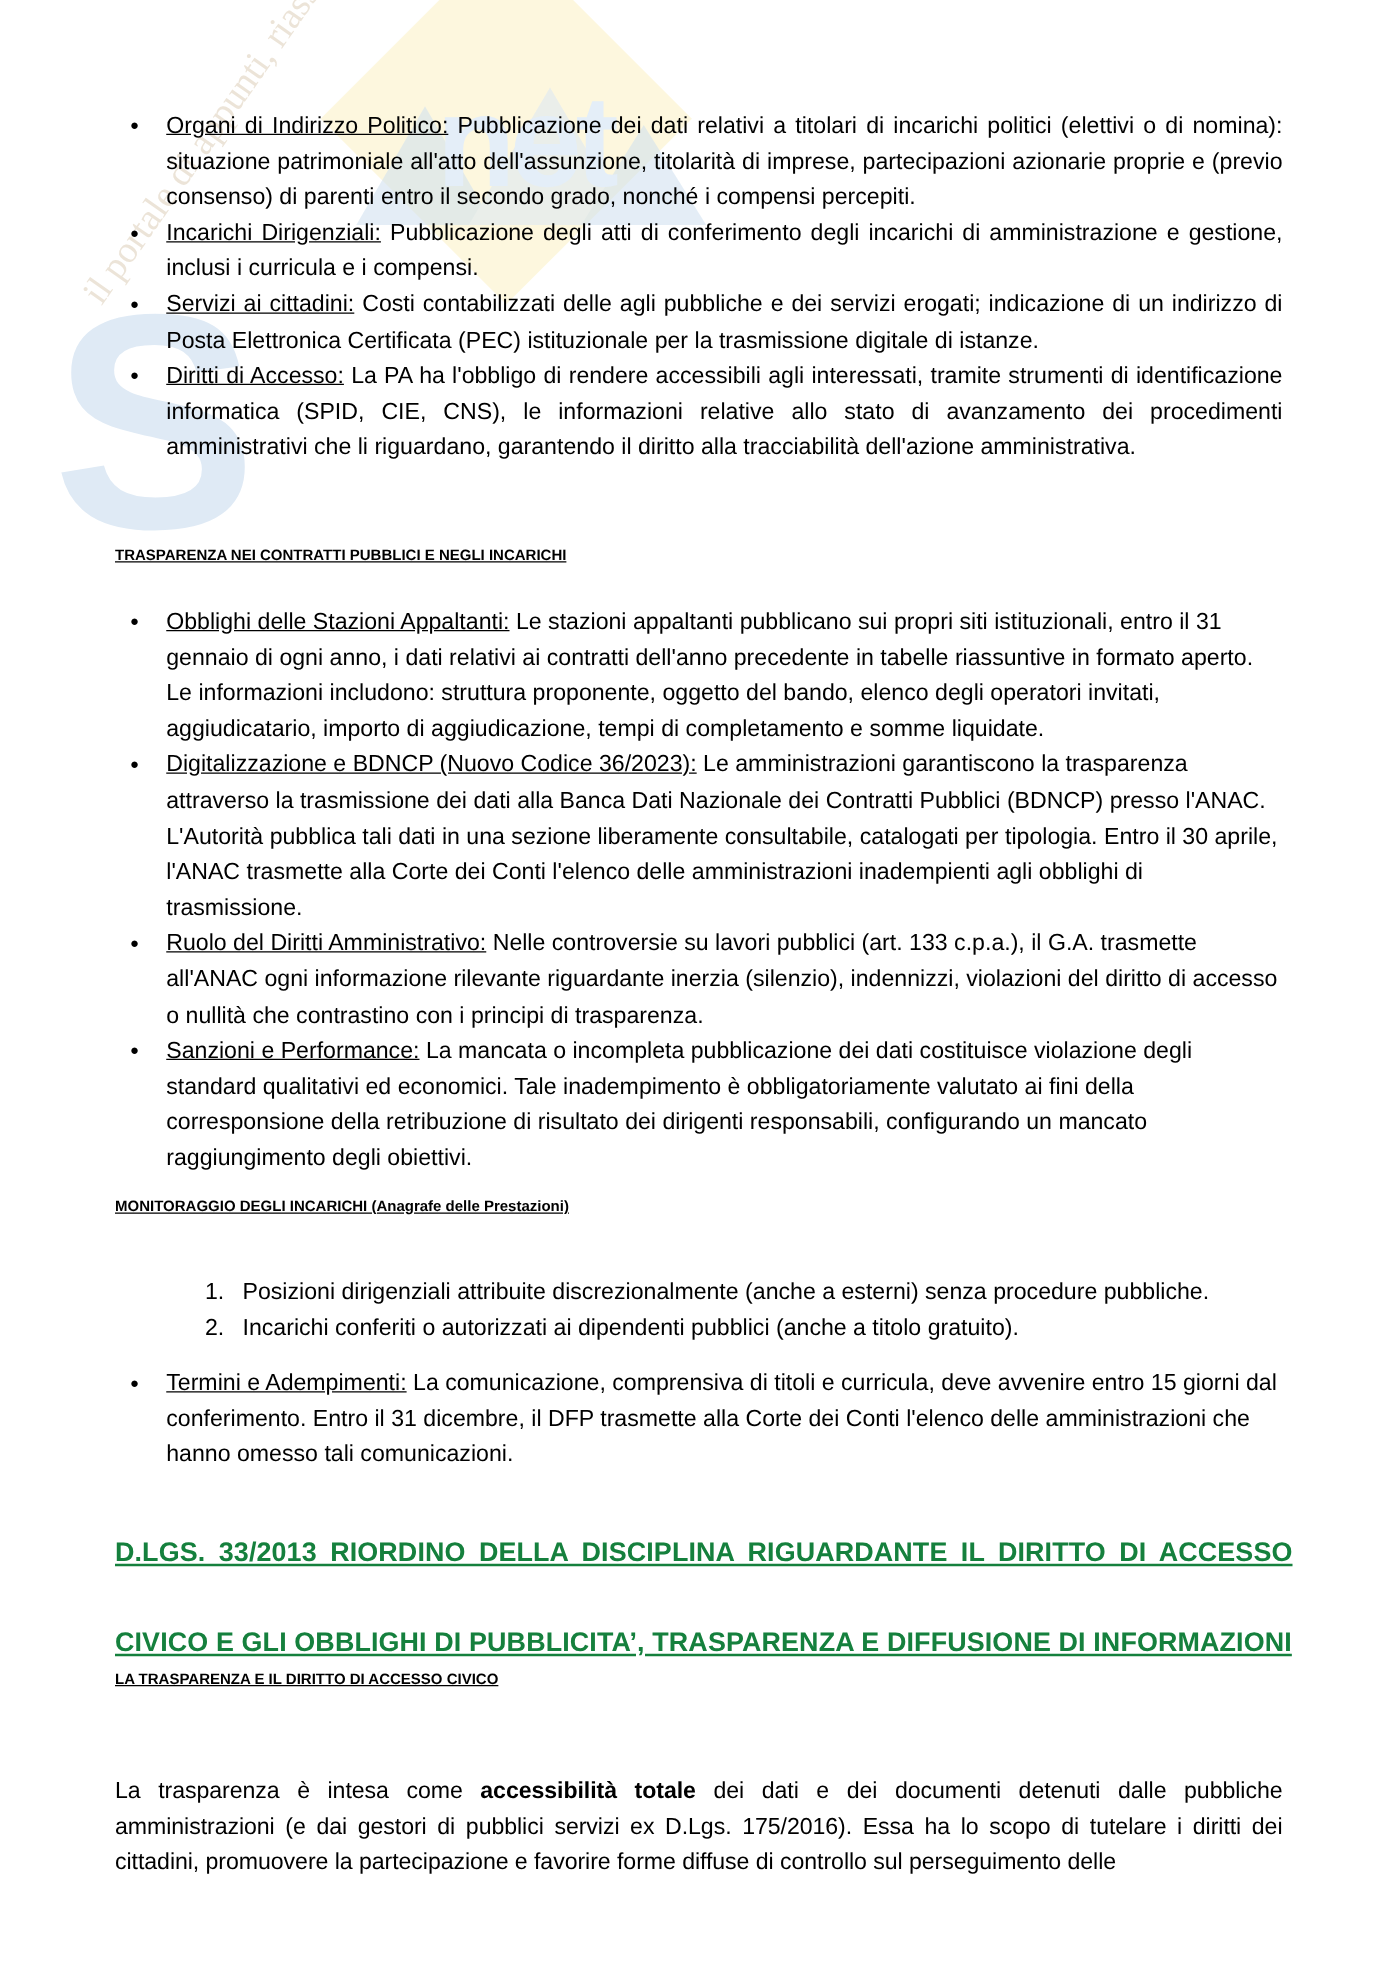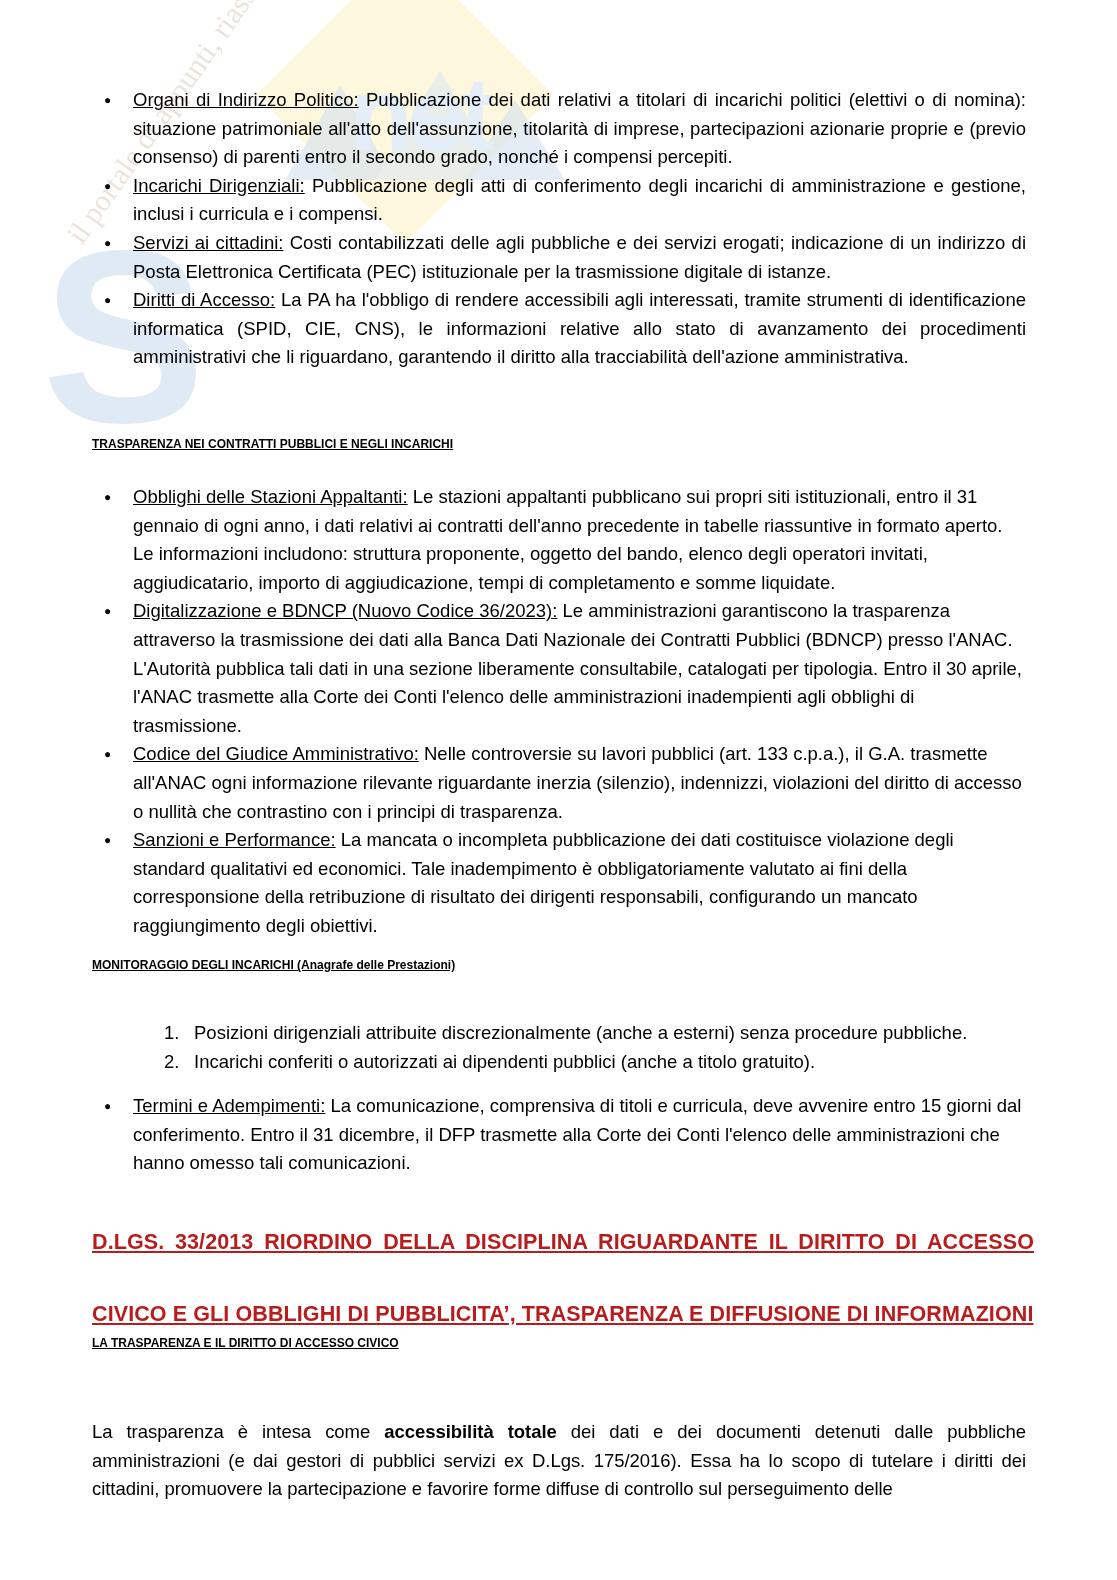"Codice del Giudice Amministrativo:" span.u { text: Codice del Giudice -> Ruolo del Diritti }
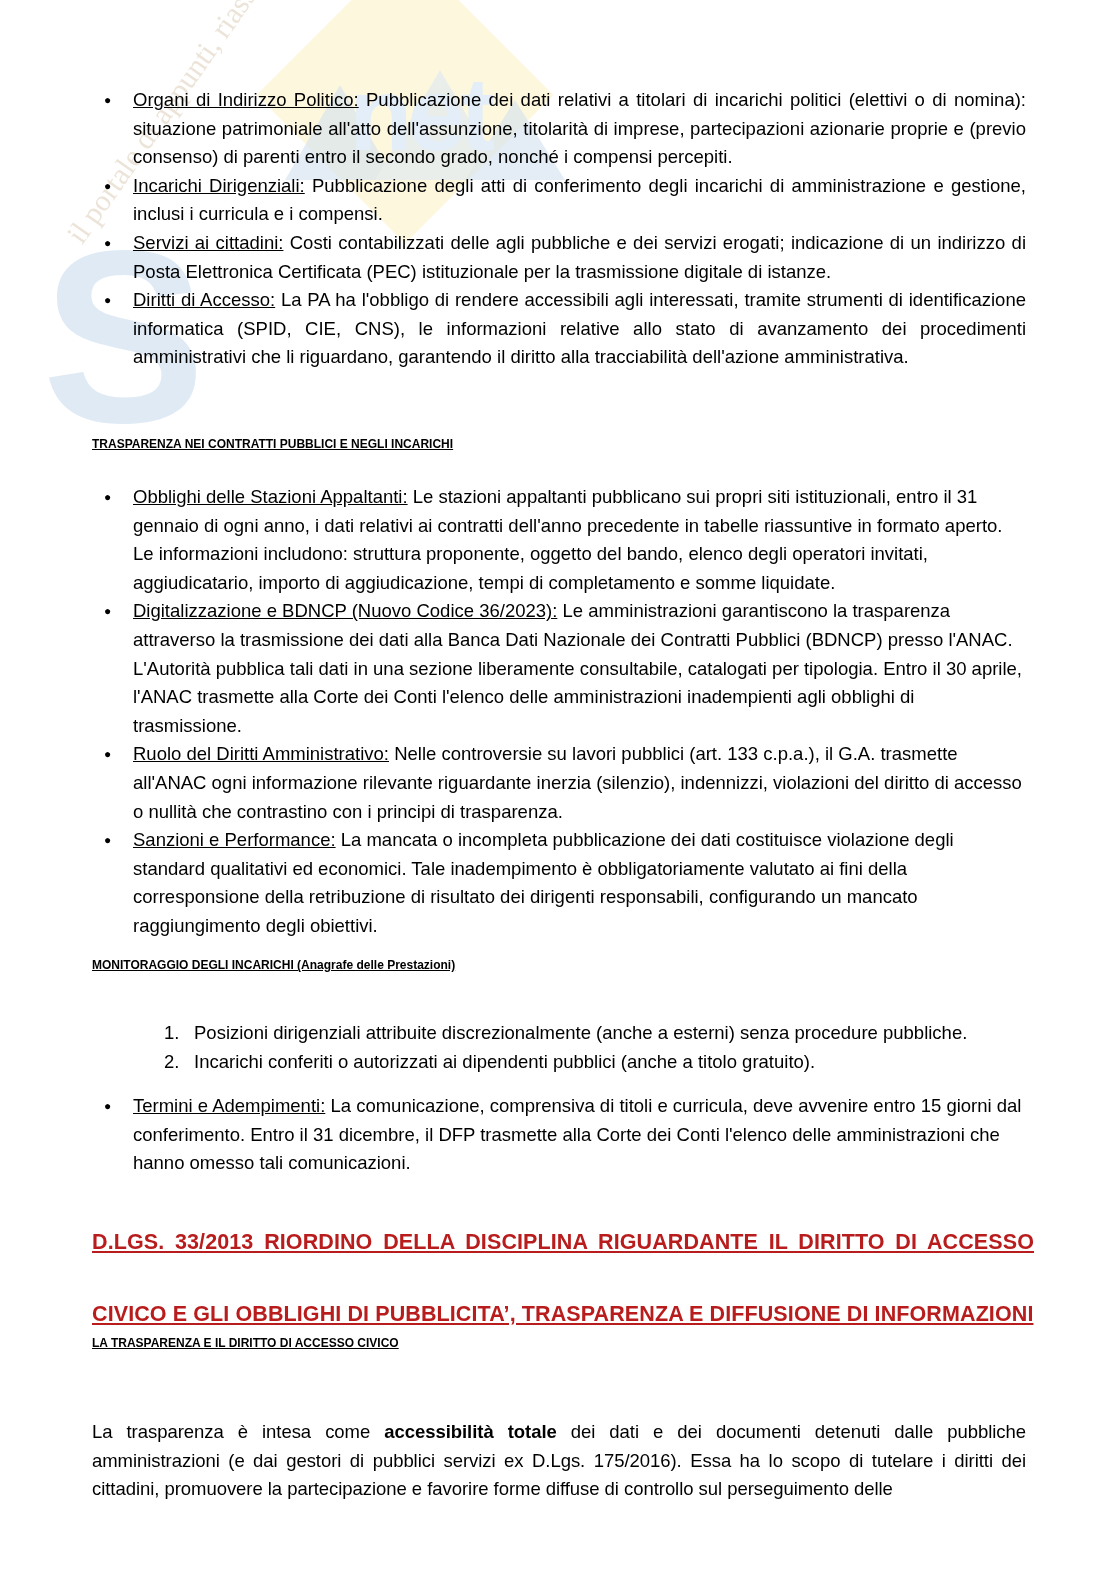"D.LGS. 33/2013 RIORDINO DELLA DISCIPLINA" .h-blue { color: #b91c1c -> #15803d }
